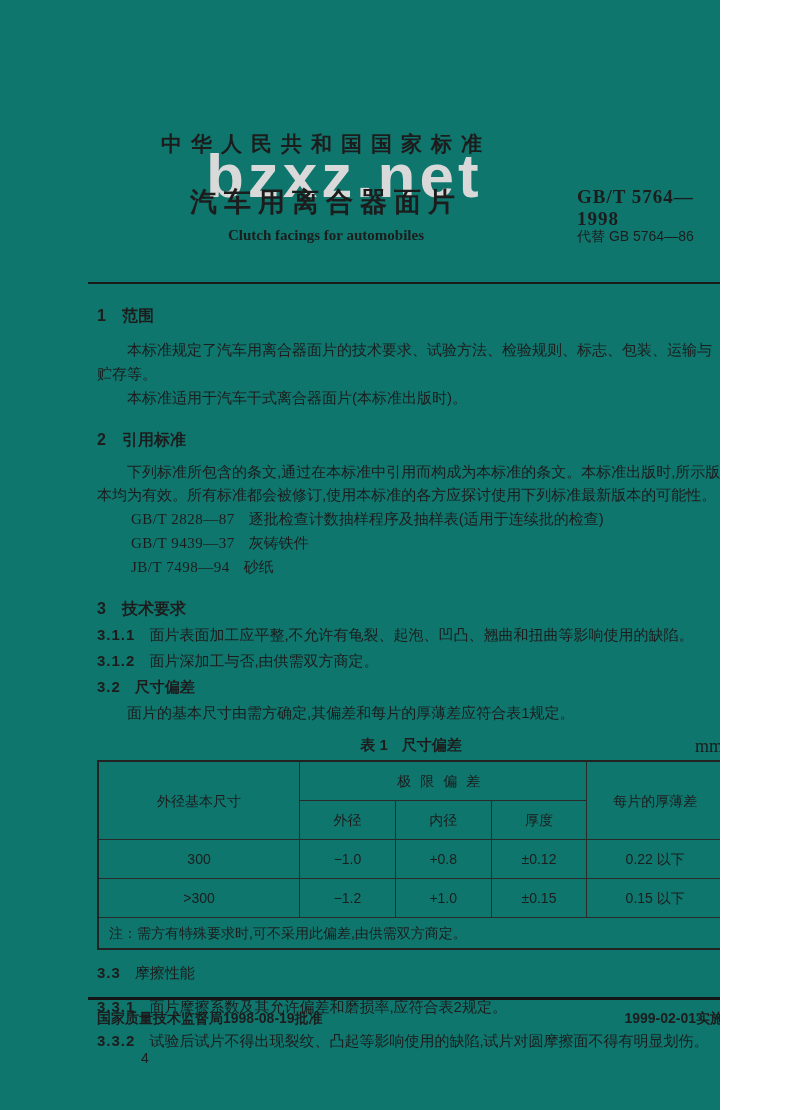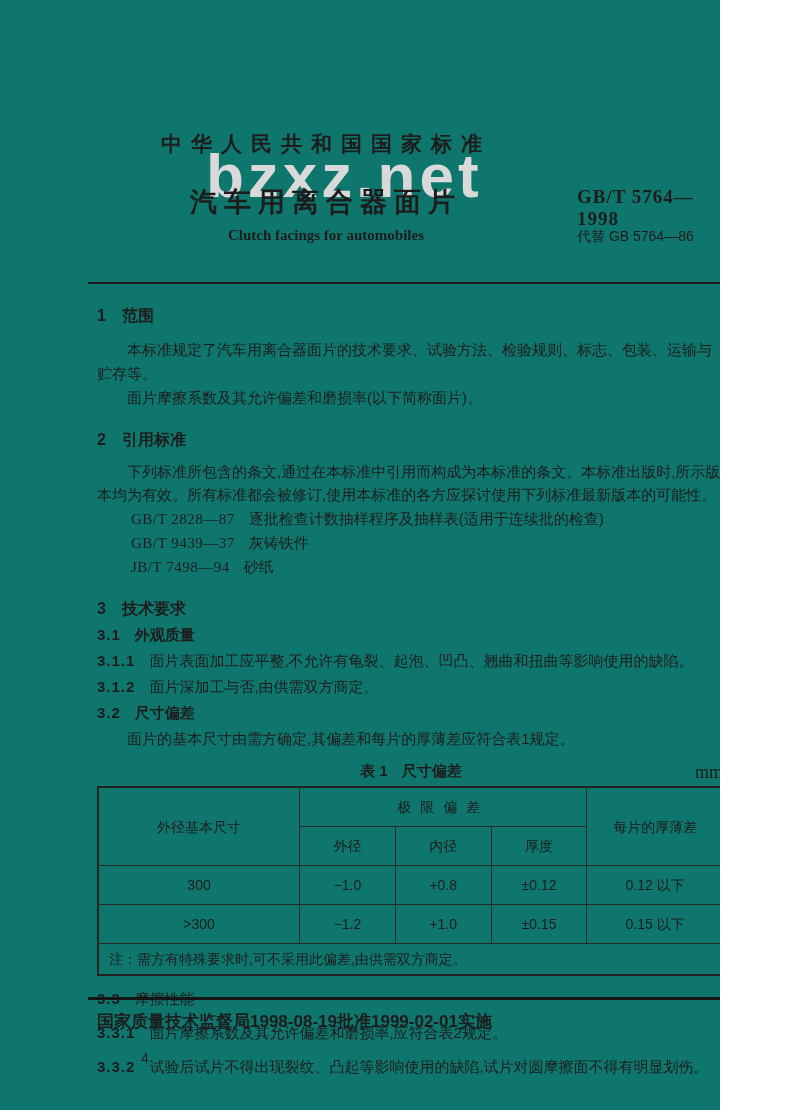"面片摩擦系数及其允许偏差和磨损率(以下简称面片)。" p.para { text: 面片摩擦系数及其允许偏差和磨损率(以下简称面片 -> 本标准适用于汽车干式离合器面片(本标准出版时 }
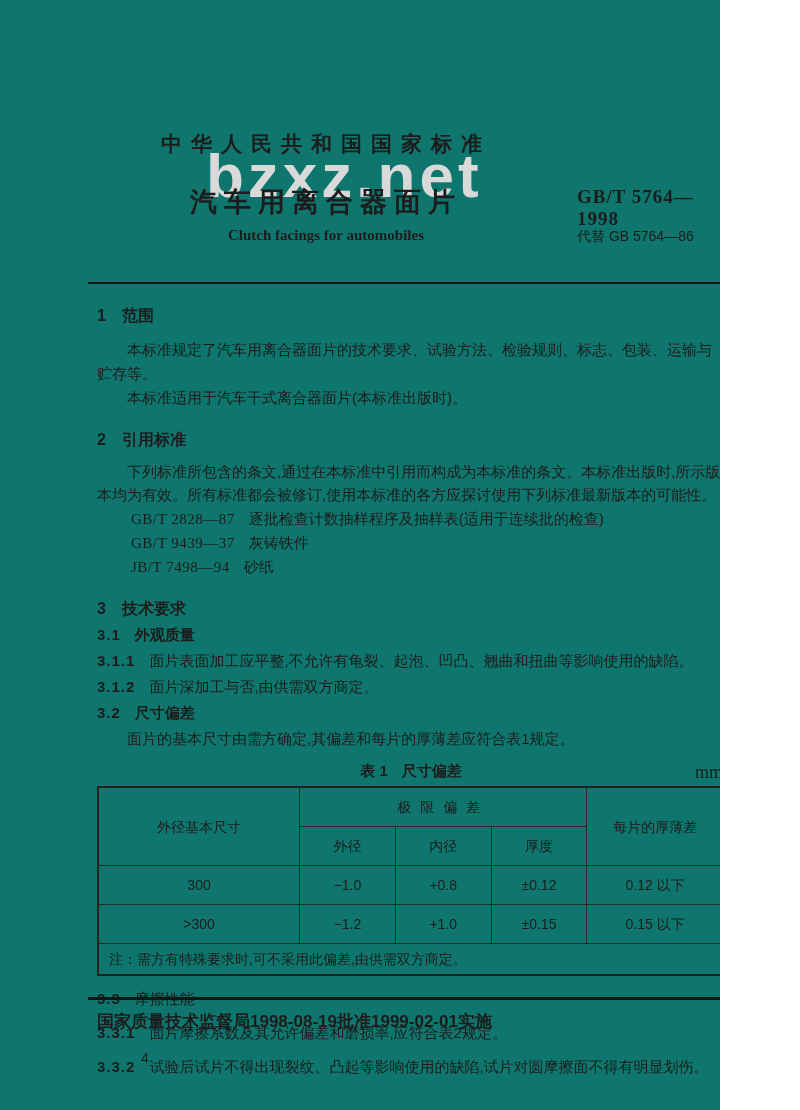"3.1 外观质量" div.clause { html: <div> <span>3.1</span><span>外观质量</span> </div> -> none }
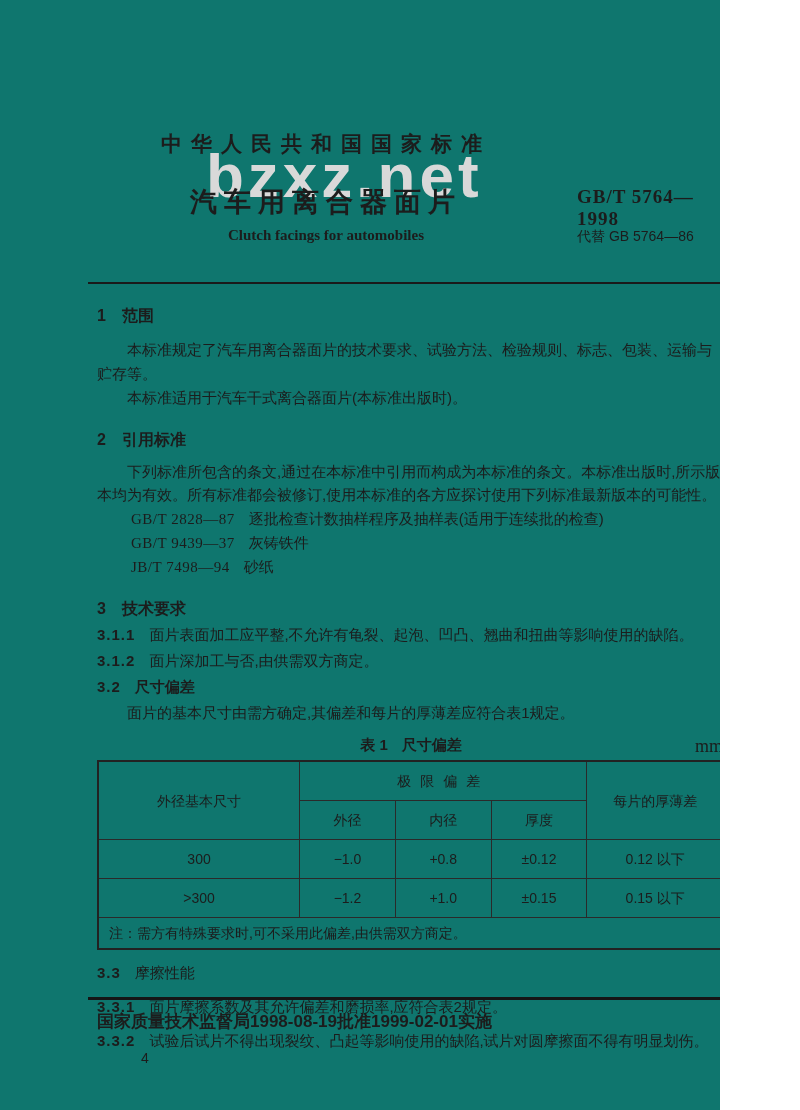"0.12 以下" td { text: 0.12 -> 0.22 }
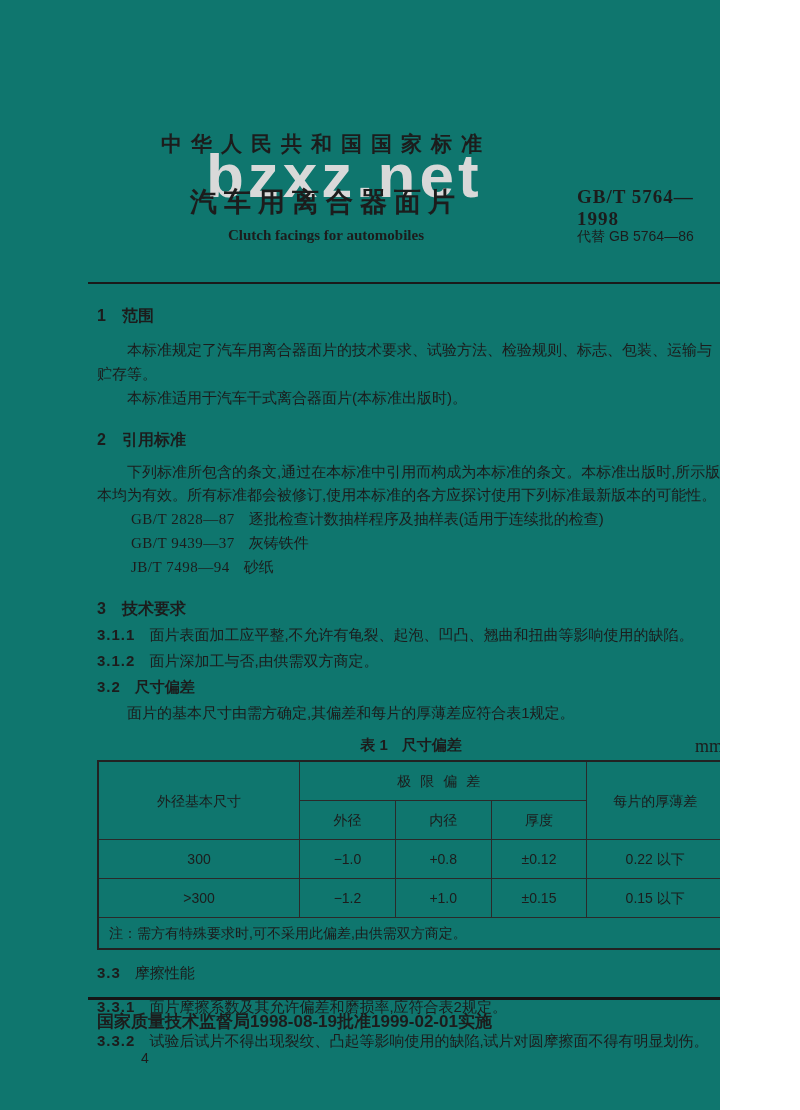"国家质量技术监督局1998-08-19批准" .footer-row { font-size: 17px -> 14px; justify-content: flex-start -> space-between }
